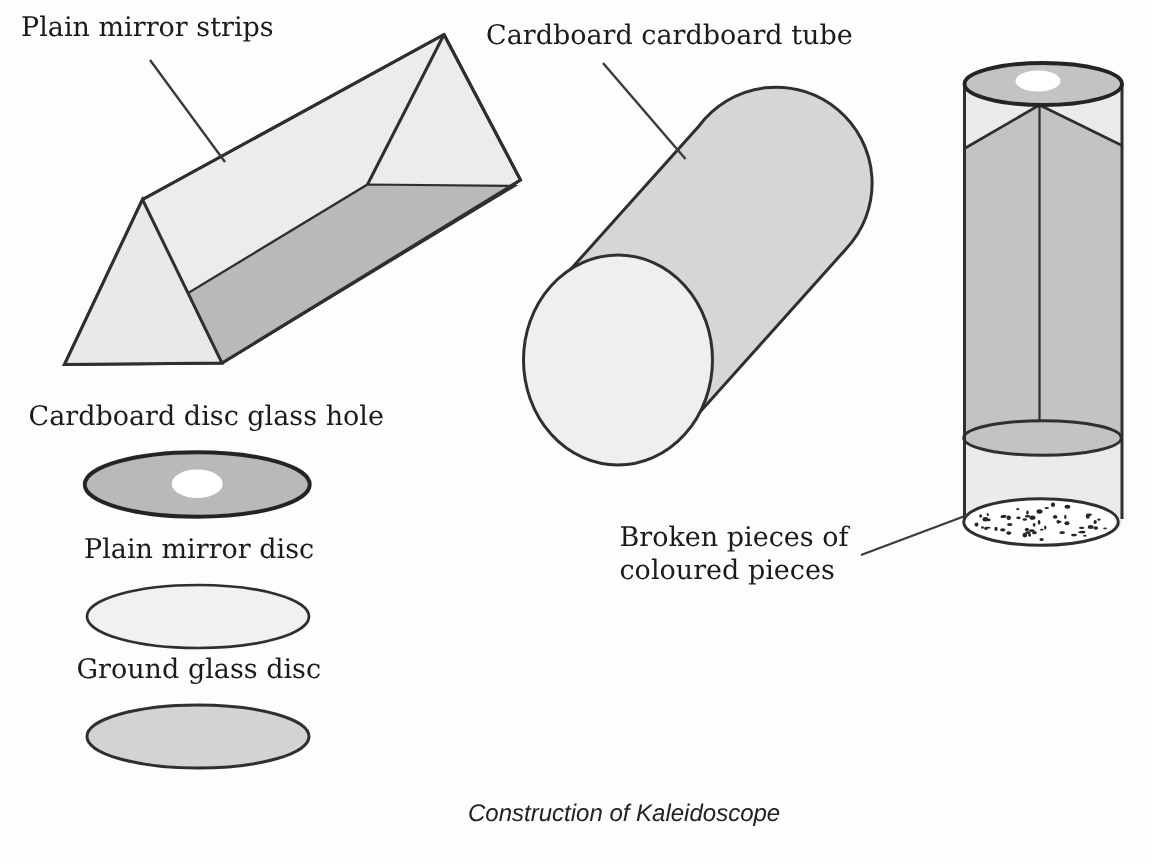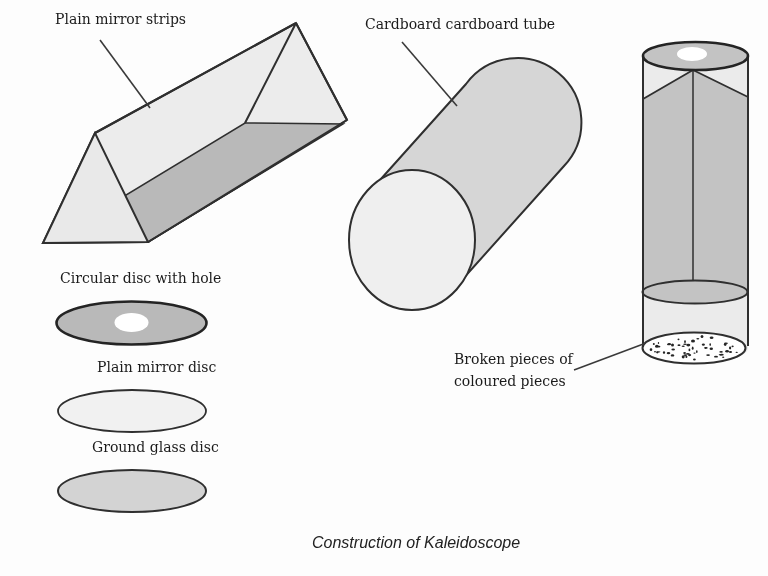"Plain mirror strips" .lbl { font-size: 14px -> 18px; margin-left: 41px -> none }
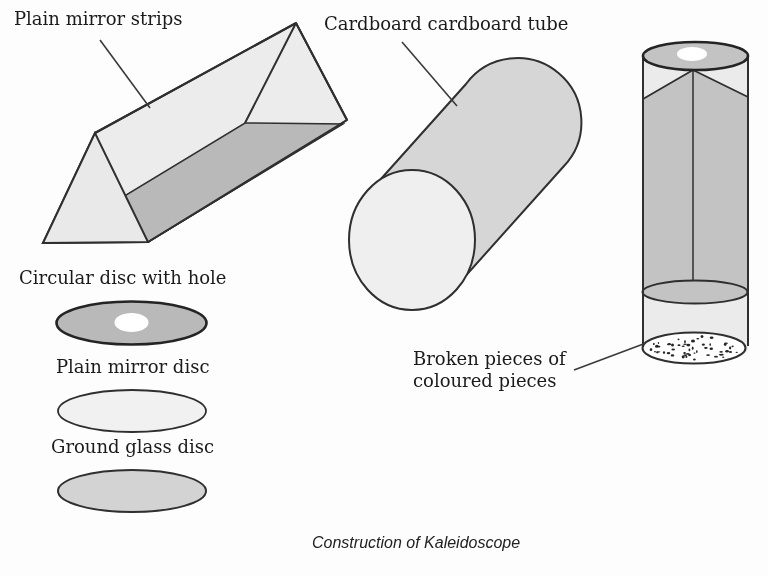"Circular disc with hole" div.lbl { text: Circular disc with -> Cardboard disc glass }
